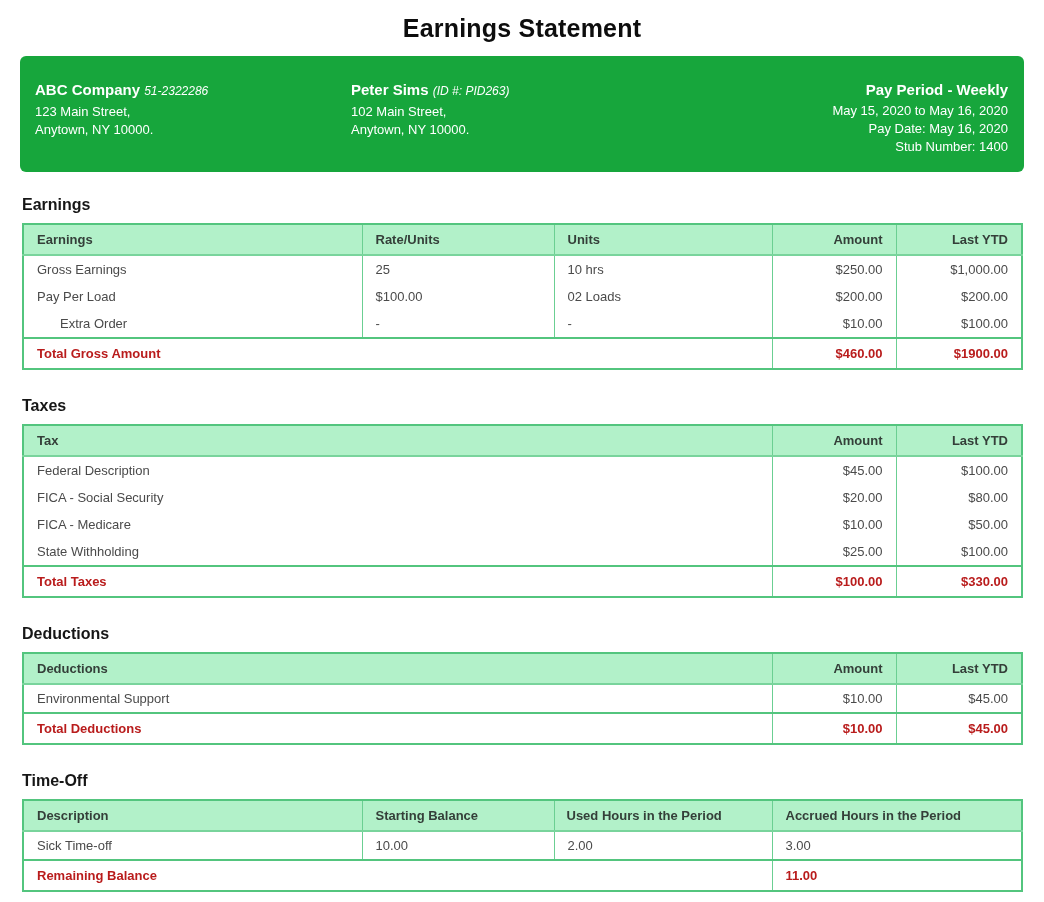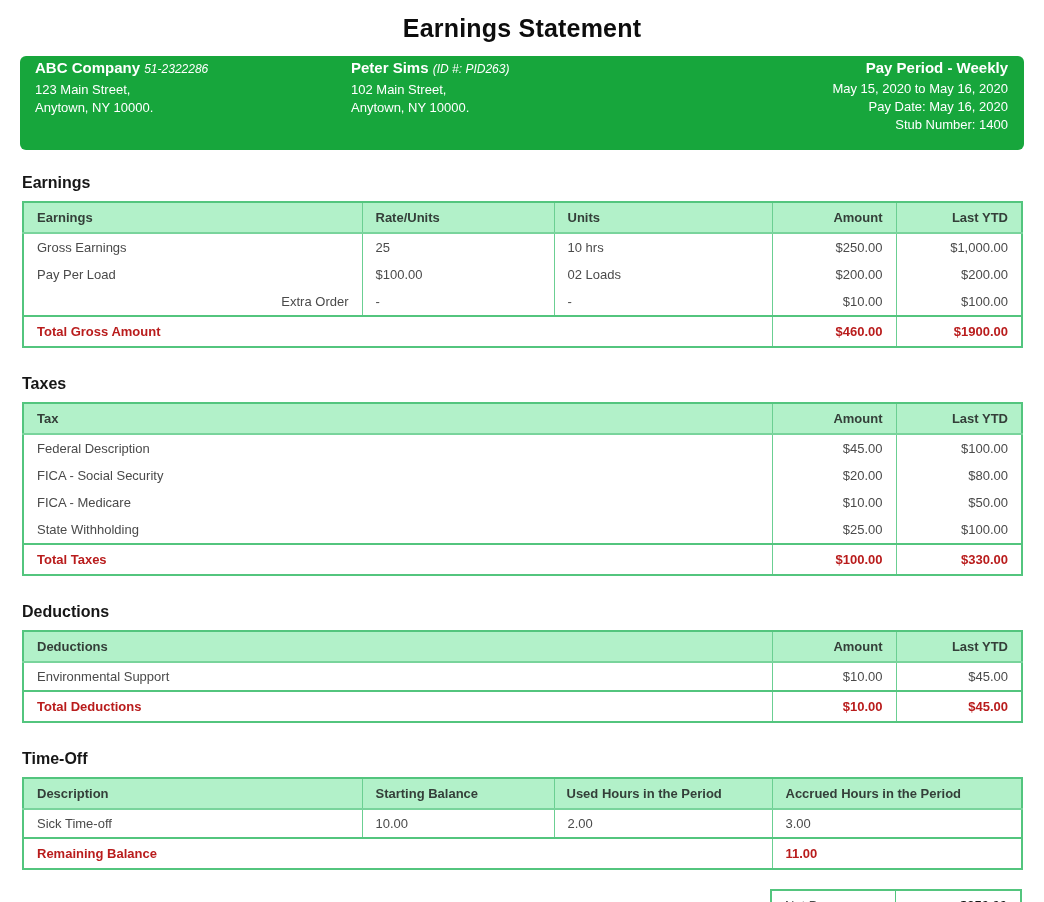"ABC Company 51-2322286" .band { padding: 2px 16px 16px 15px -> 24px 16px 16px 15px }
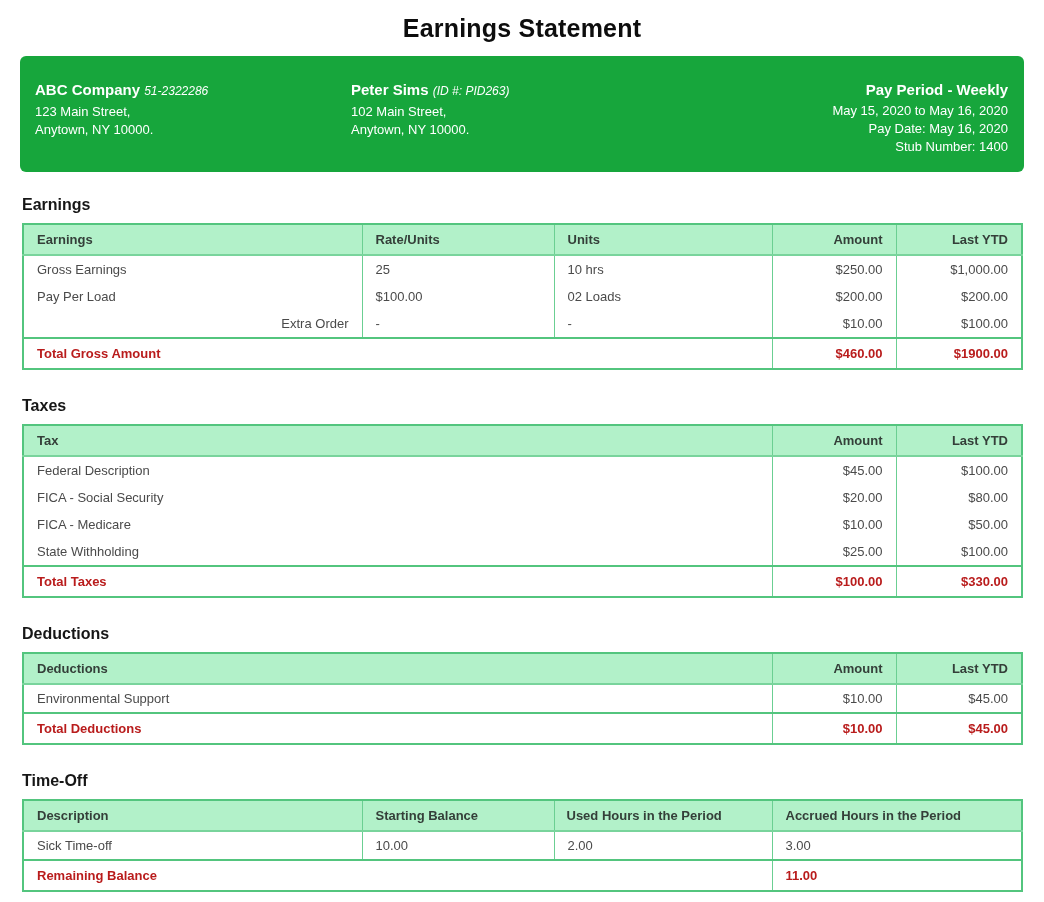"Extra Order" td { text-align: right -> left }
